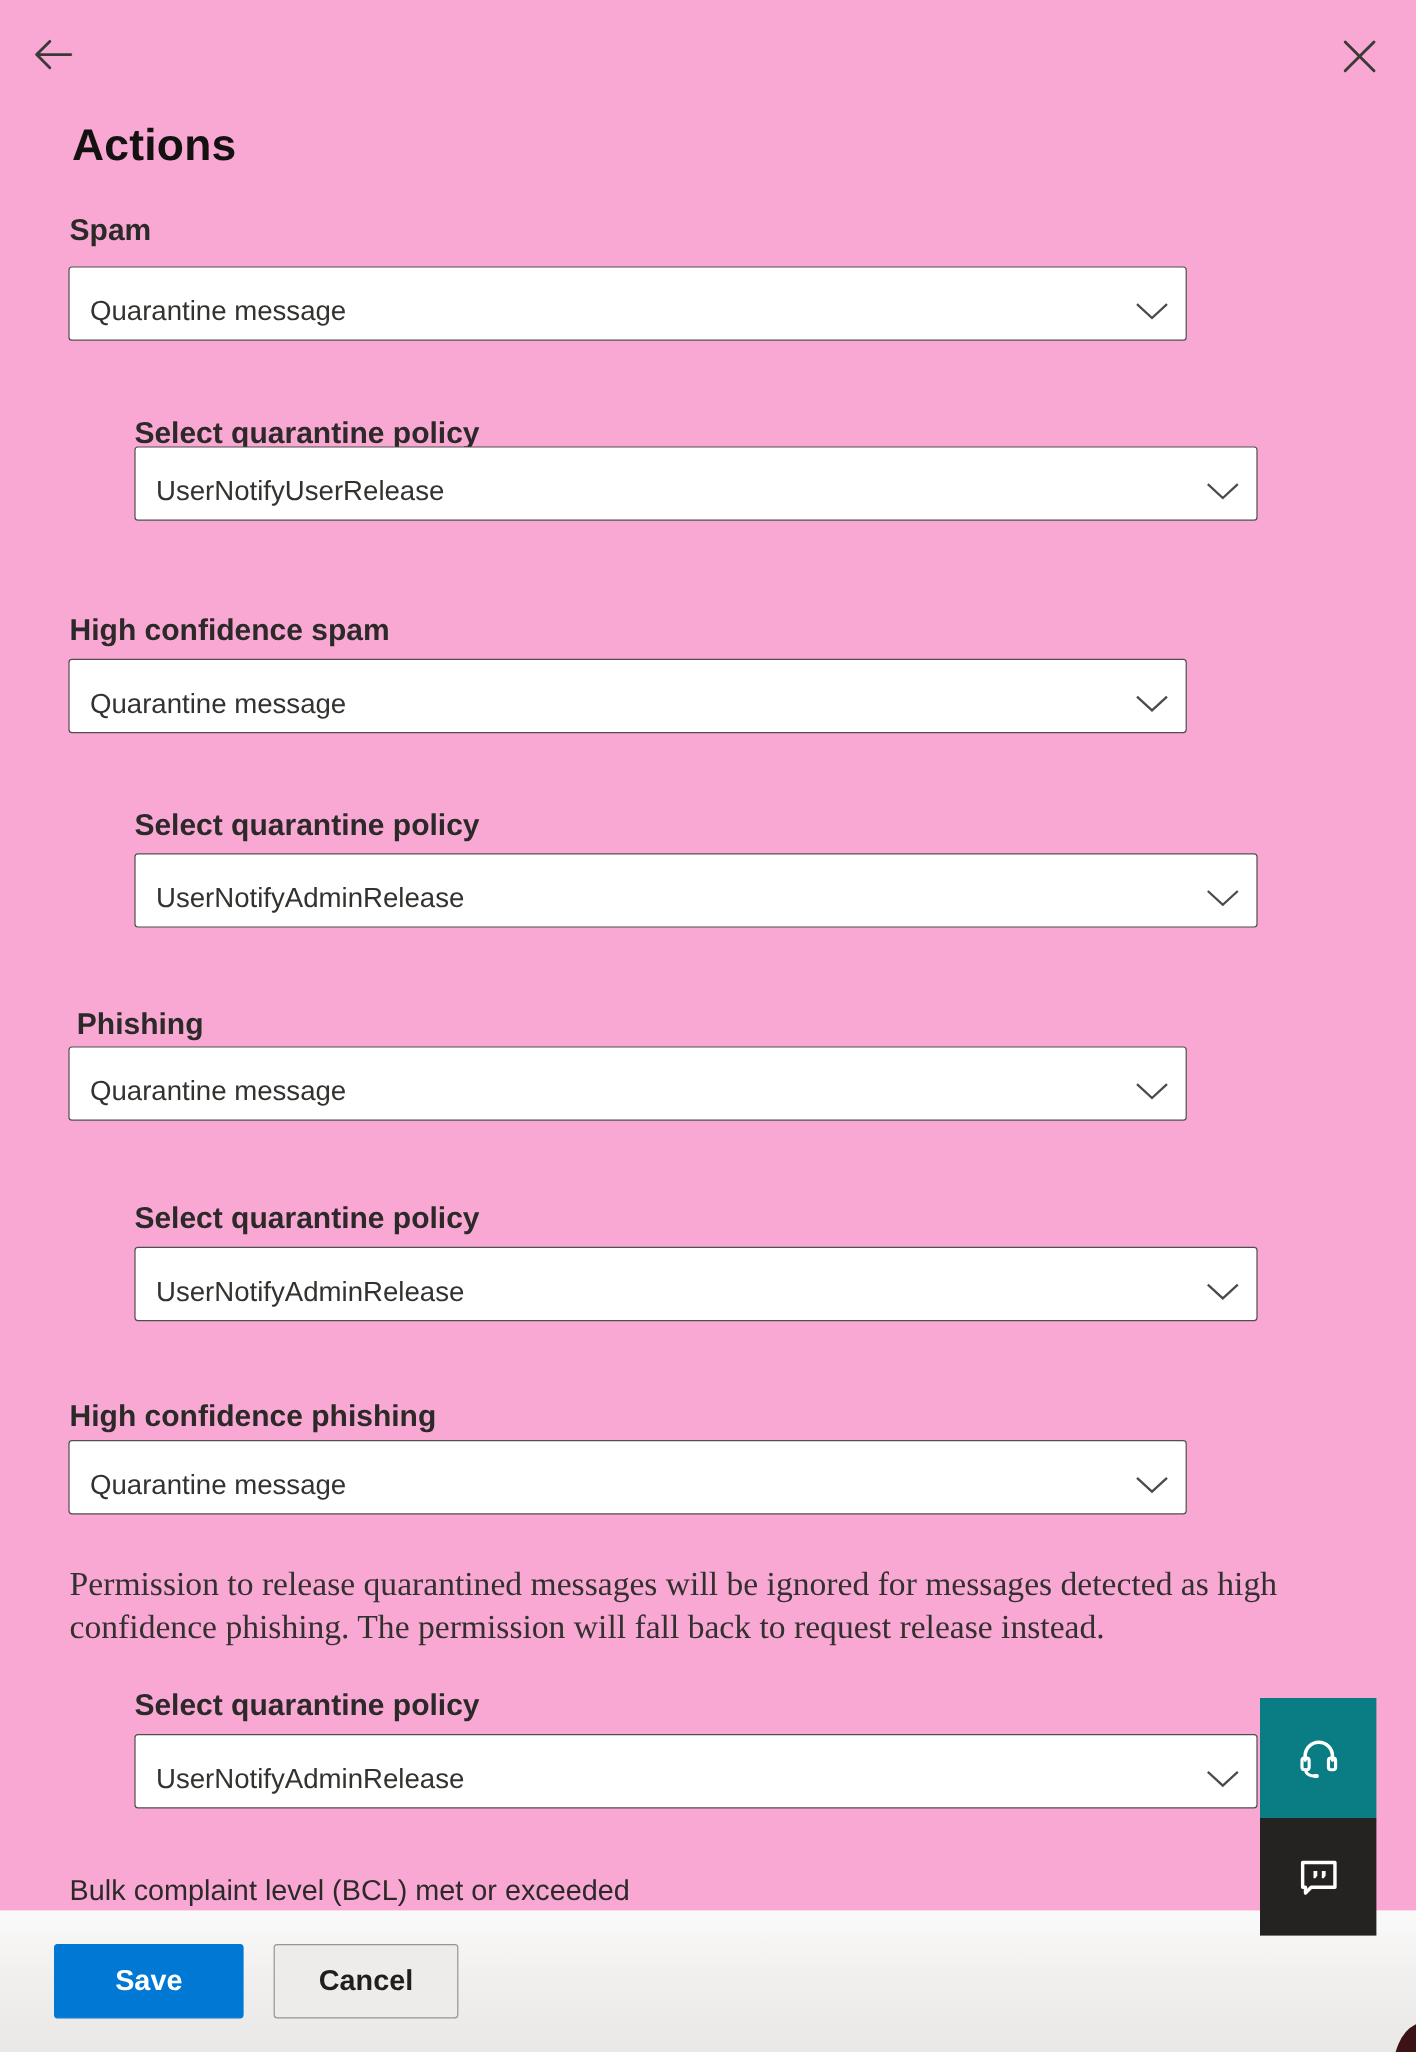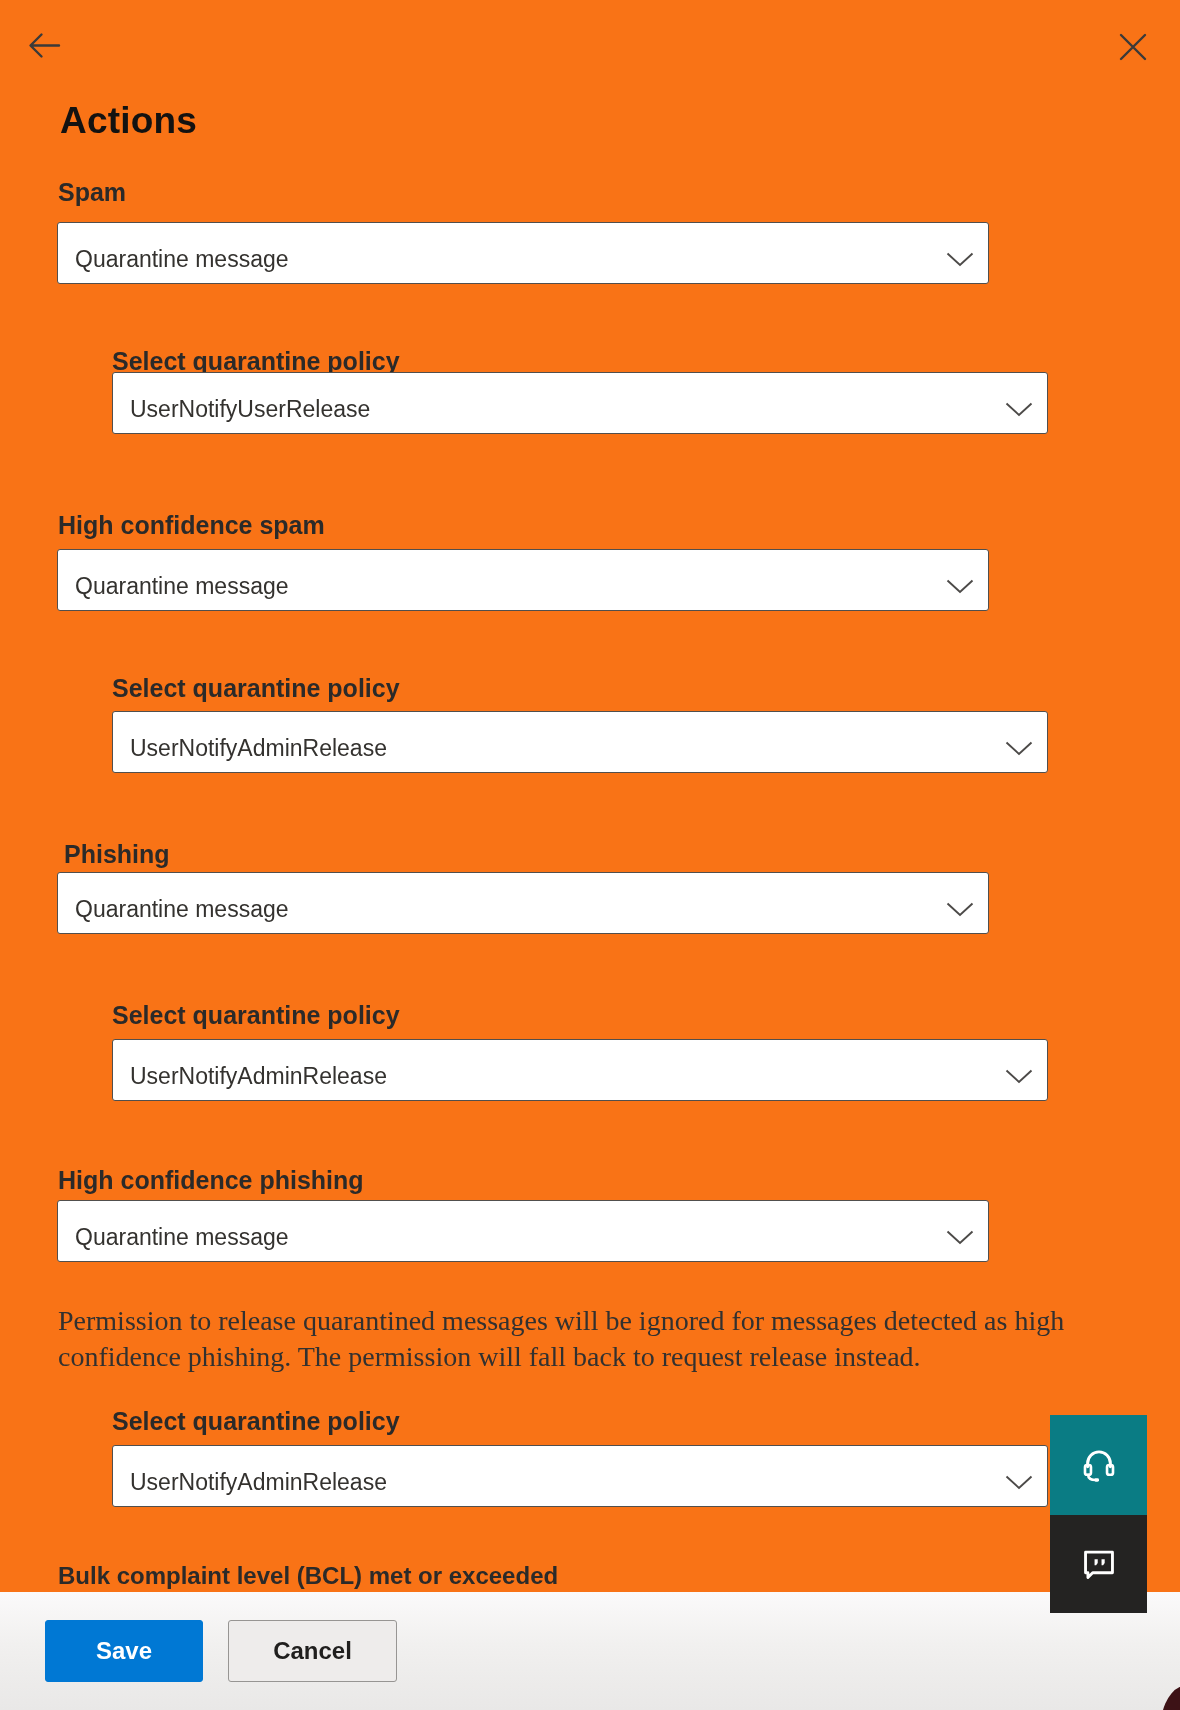"Actions" #screen { background: #f97316 -> #f9a8d4 }
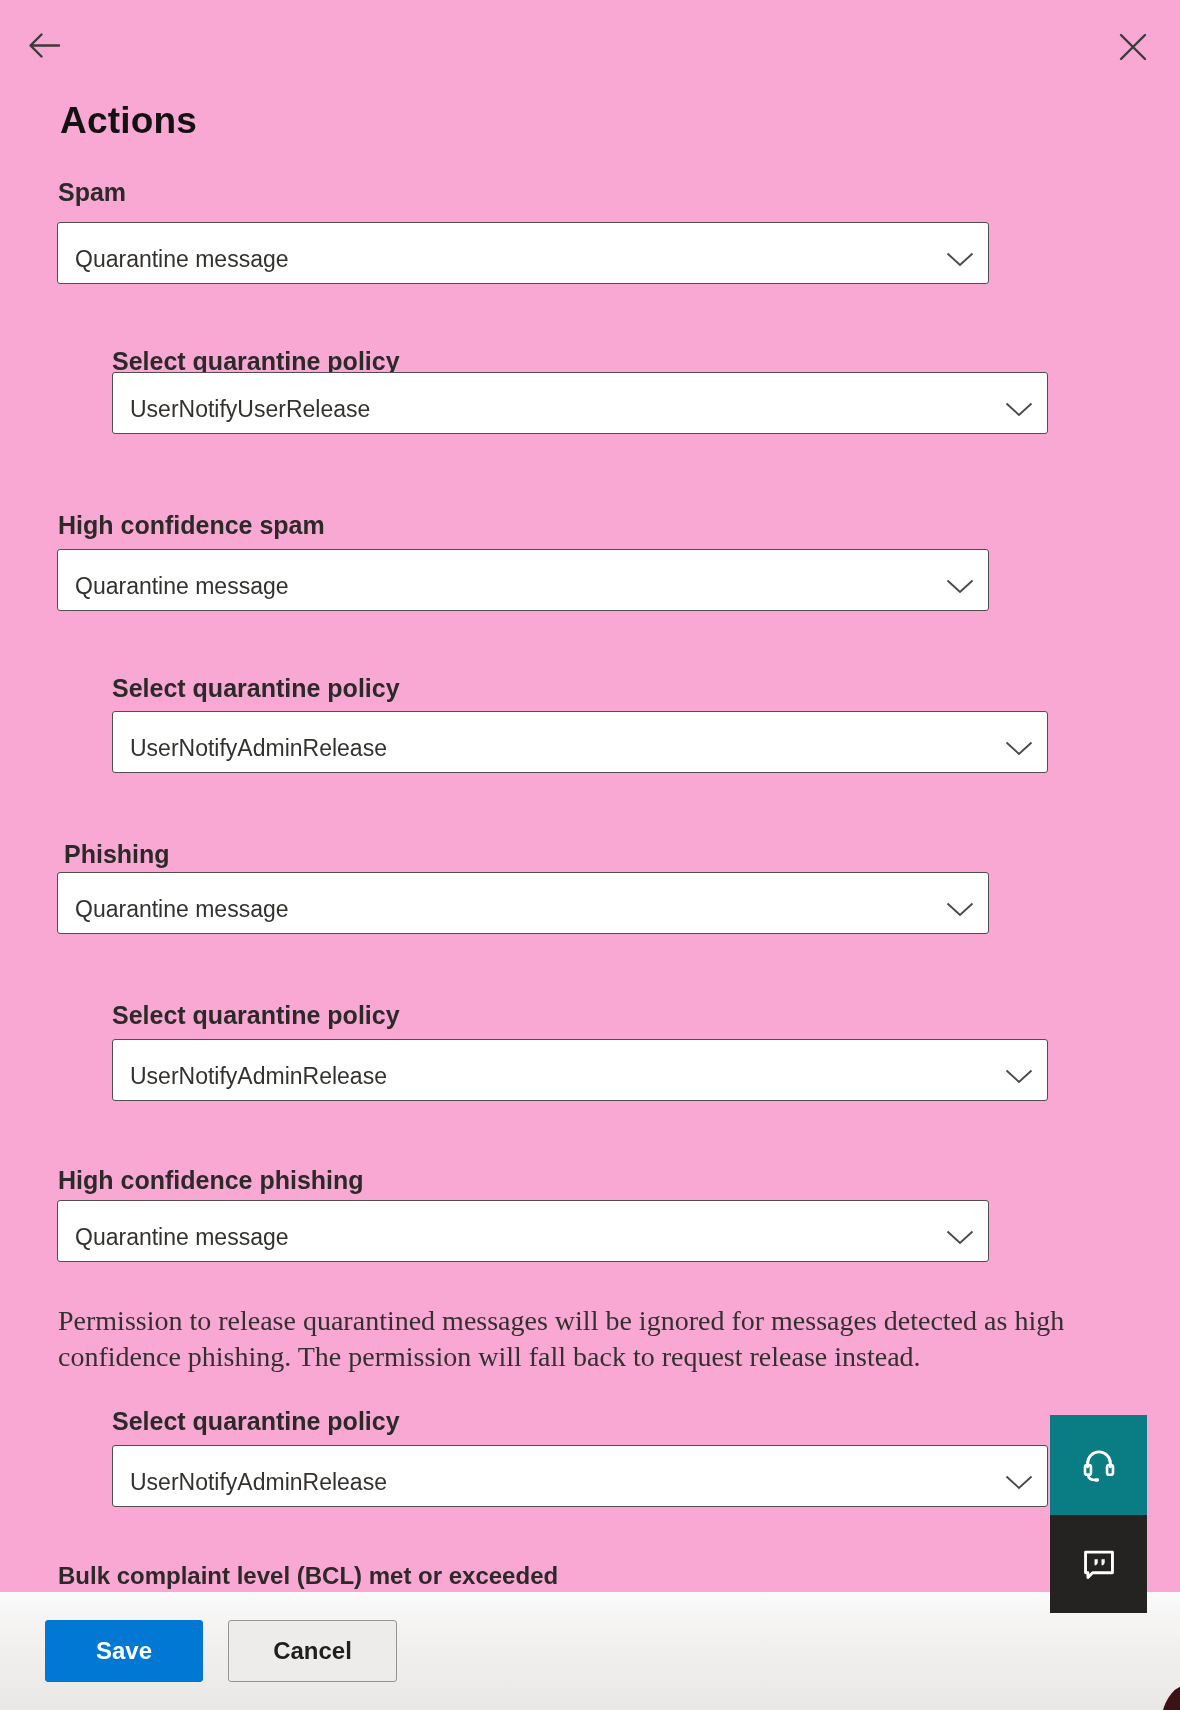"Bulk complaint level (BCL) met" .truncated-label { font-weight: bold -> normal }
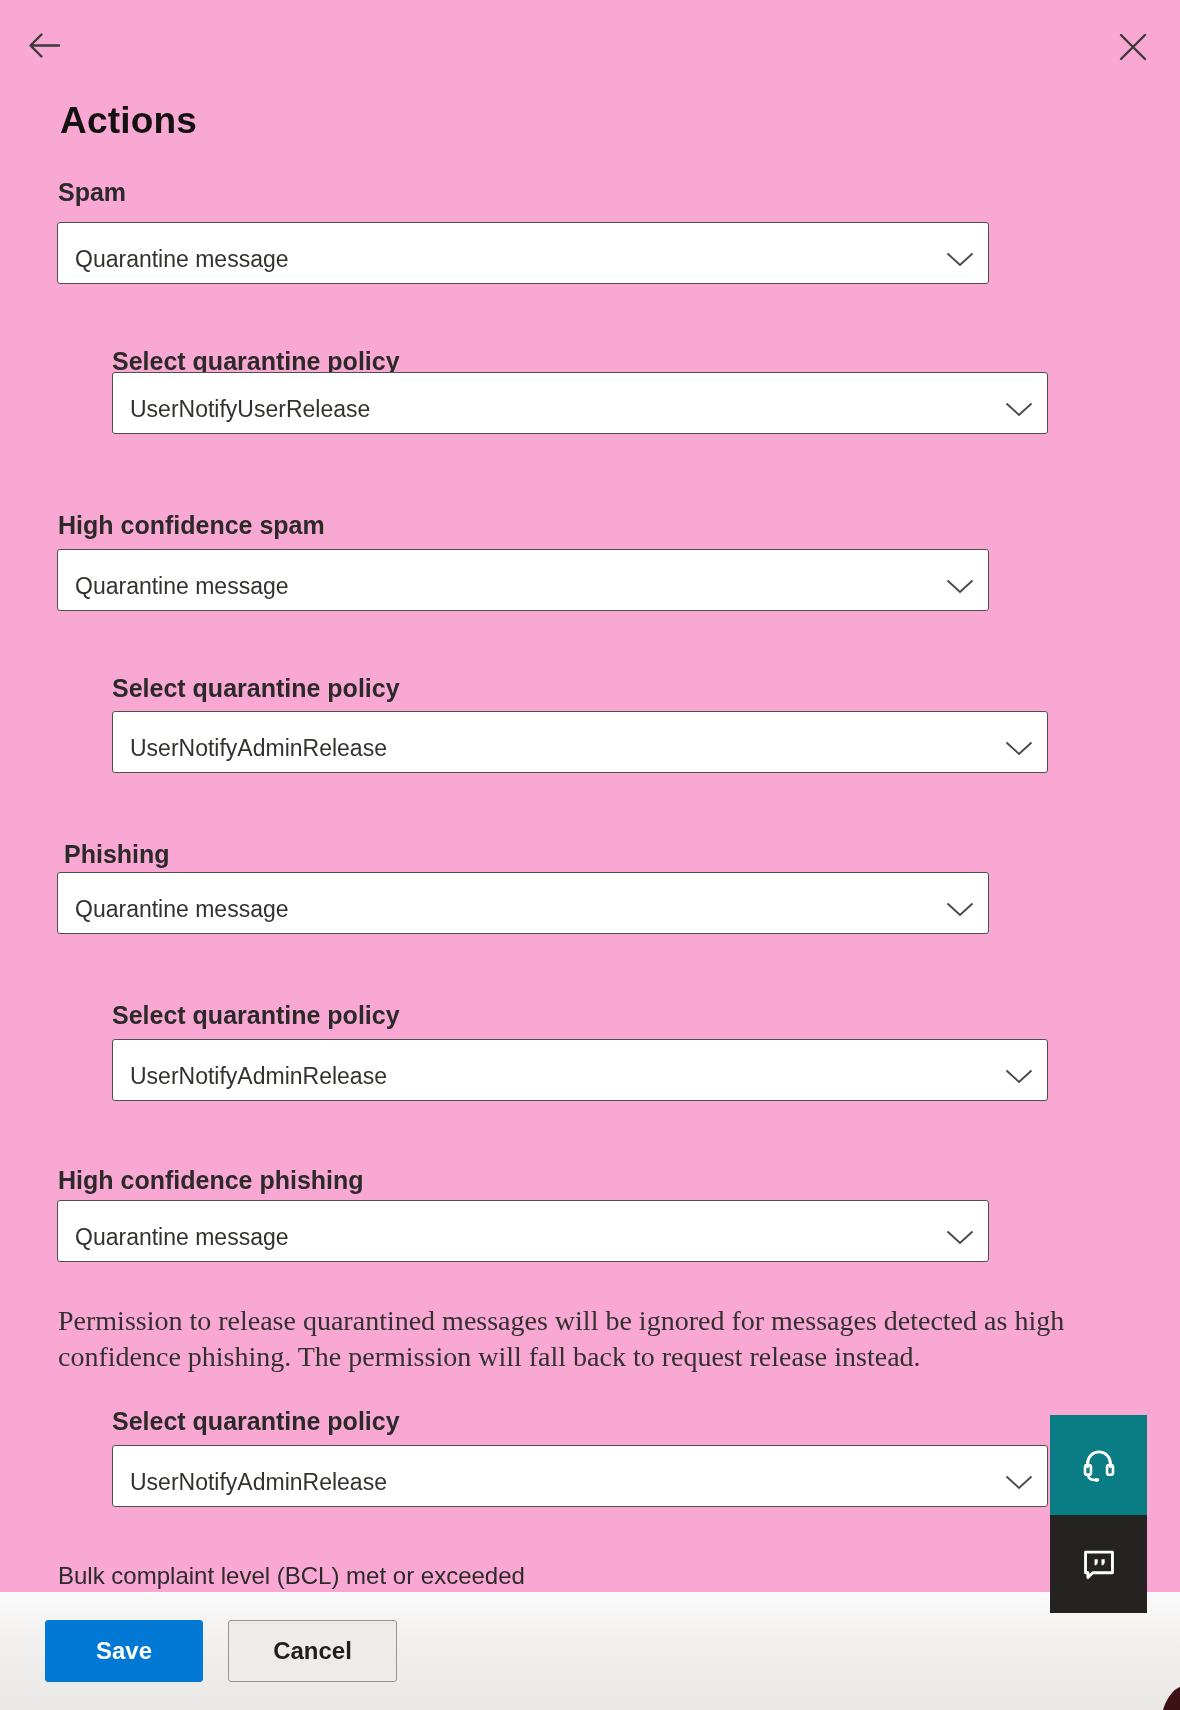"Cancel" .btn-secondary { width: 169px -> 154px }
